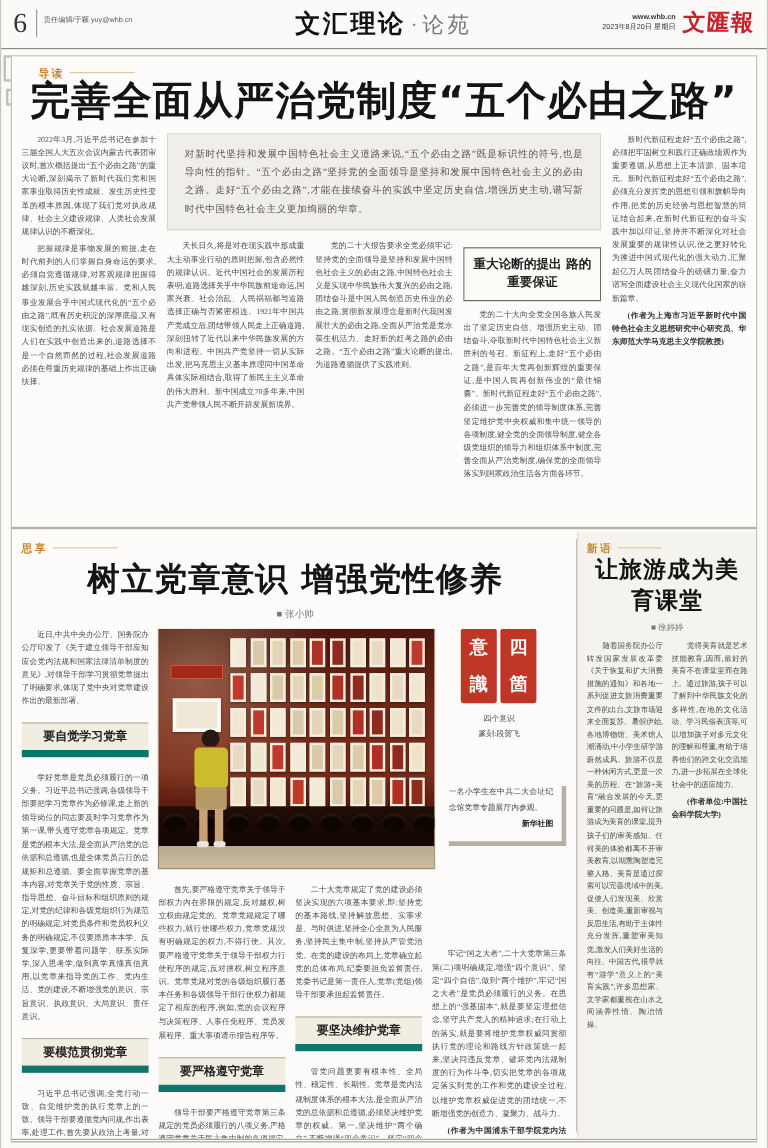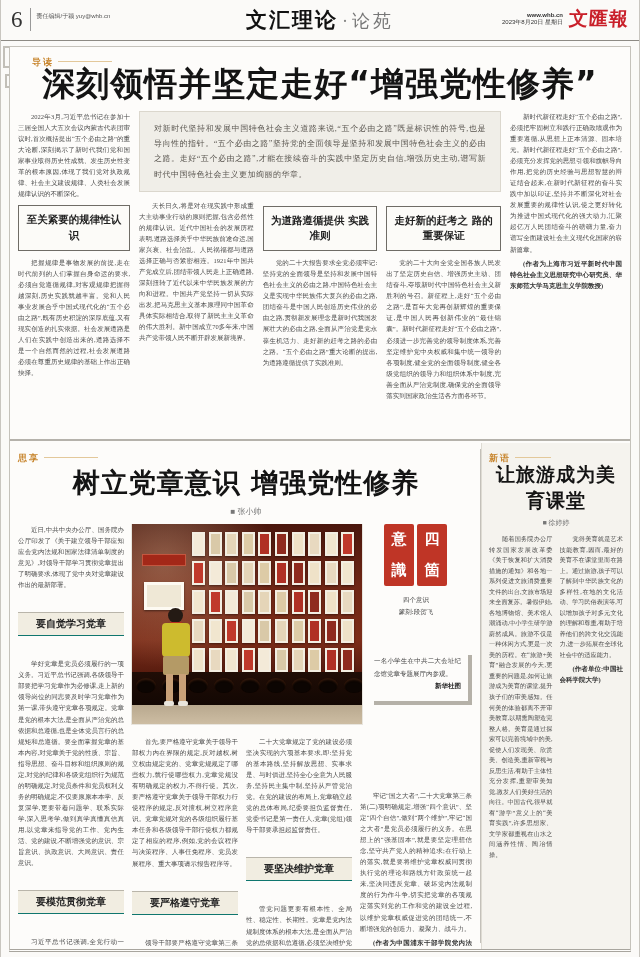"深刻领悟并坚定走好“增强党性修养”" div.headline { text: 深刻领悟并坚定走好“增强党性修养 -> 完善全面从严治党制度“五个必由之路 }
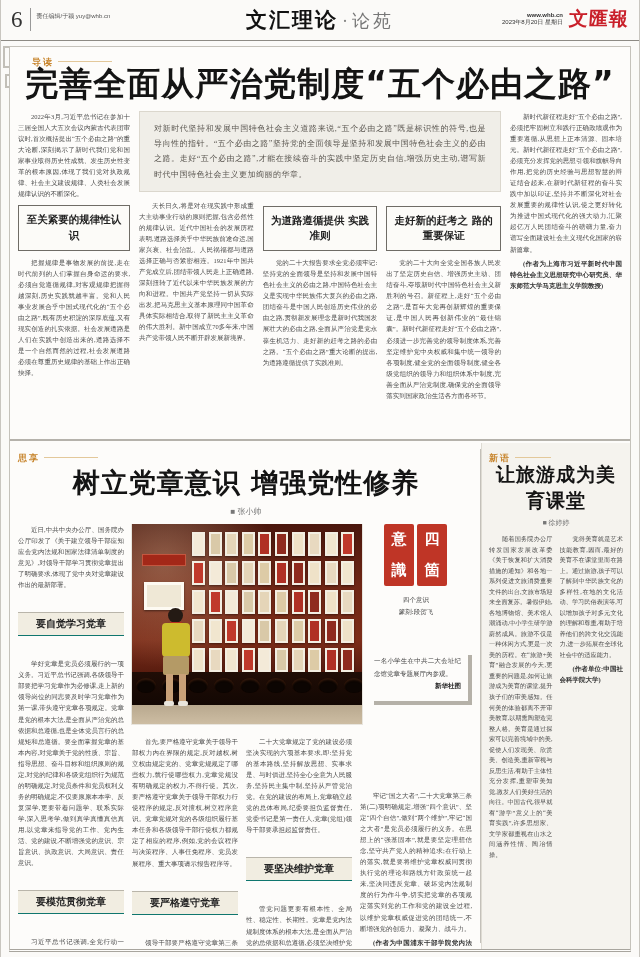"至关紧要的规律性认识" div.subhead-box { html: <div>至关紧要的规律性认识</div> -> none }
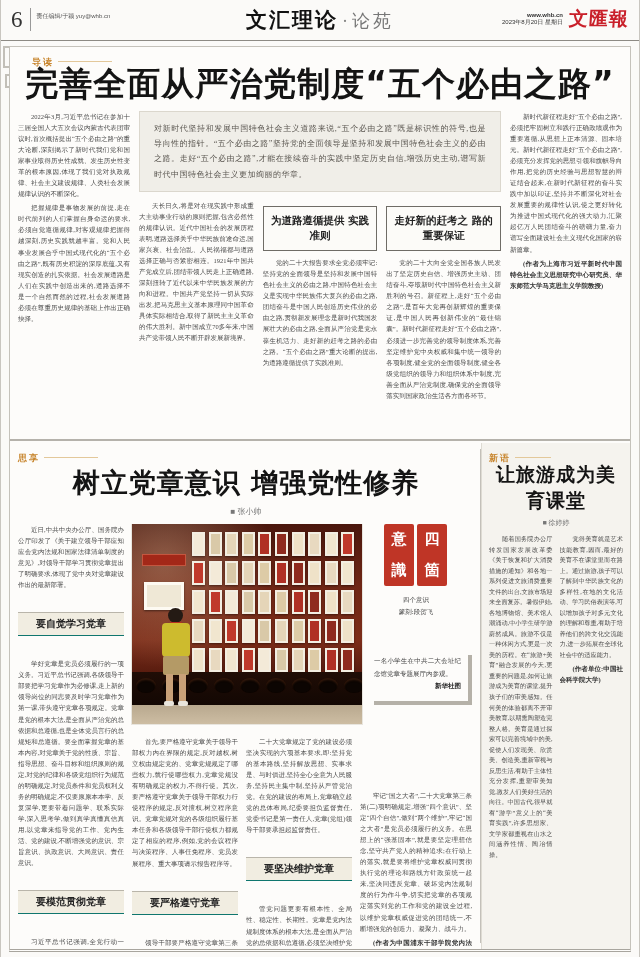"为道路遵循提供 实践准则" div.subhead-box { html: <div>为道路遵循提供 实践准则</div> -> none }
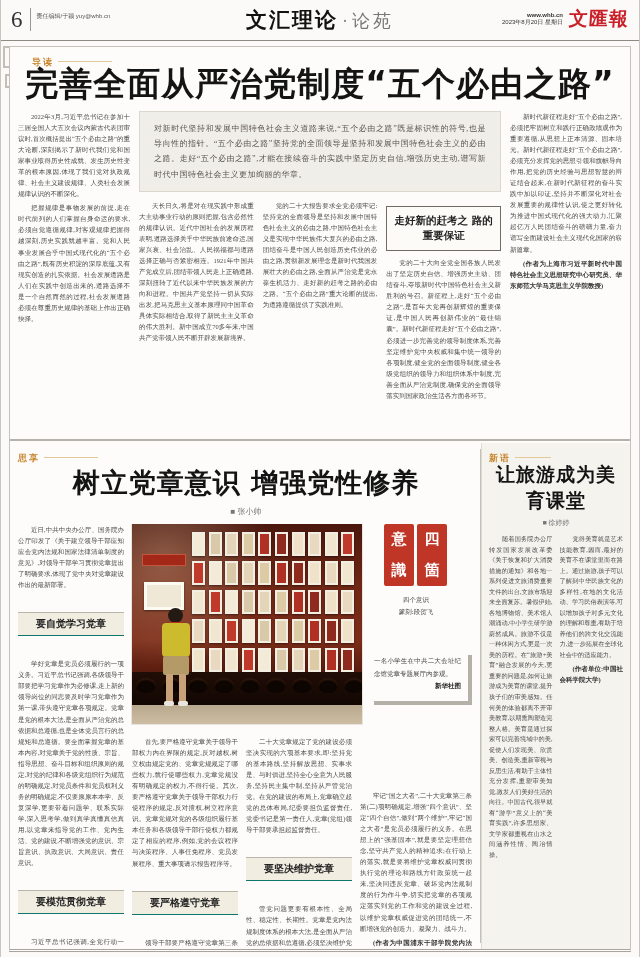"走好新的赶考之 路的重要保证" div.subhead-box { text: 走好新的赶考之 -> 重大论断的提出 }
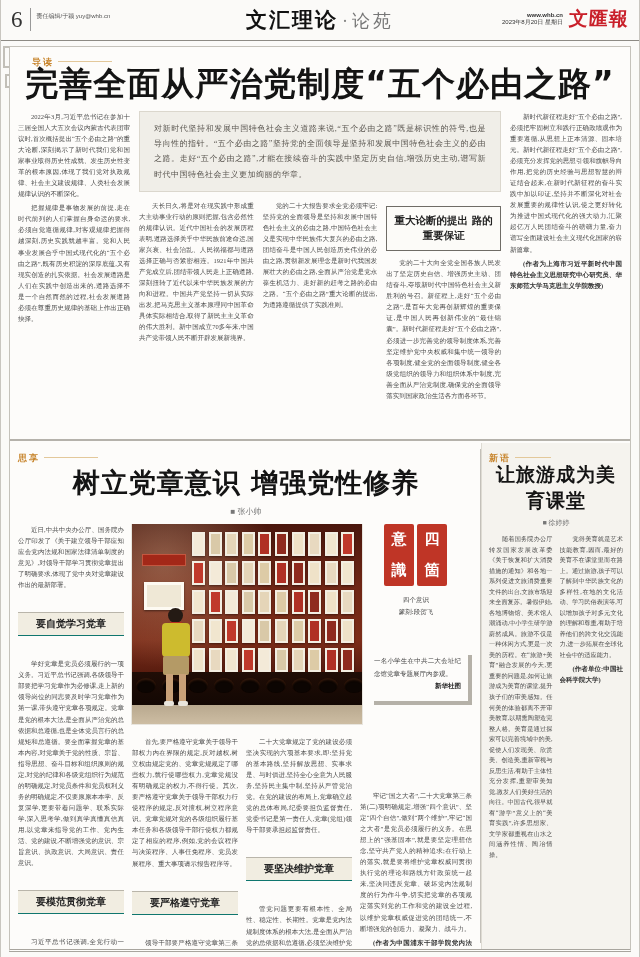"要自觉学习党章" .feat-subhead { border-bottom: 1px solid #0f766e -> 6px solid #0f766e; margin: 22px 0 -> 12px 0 }
